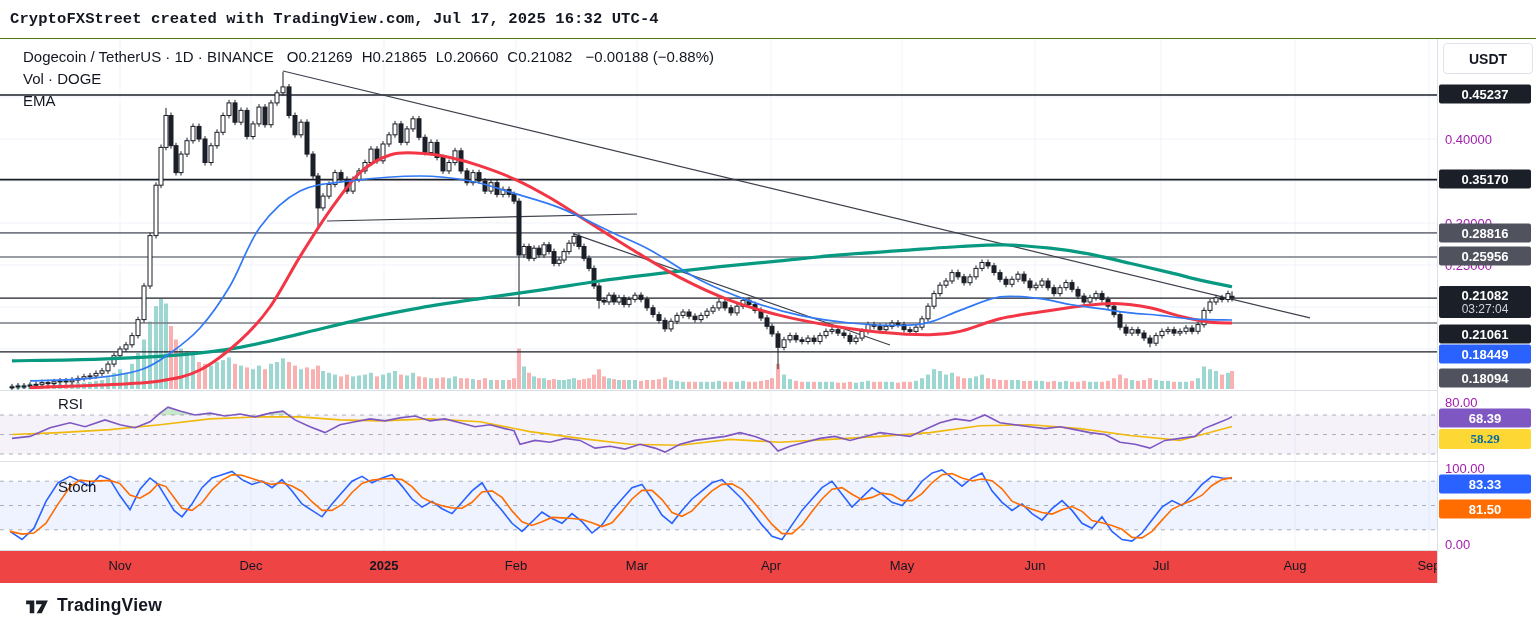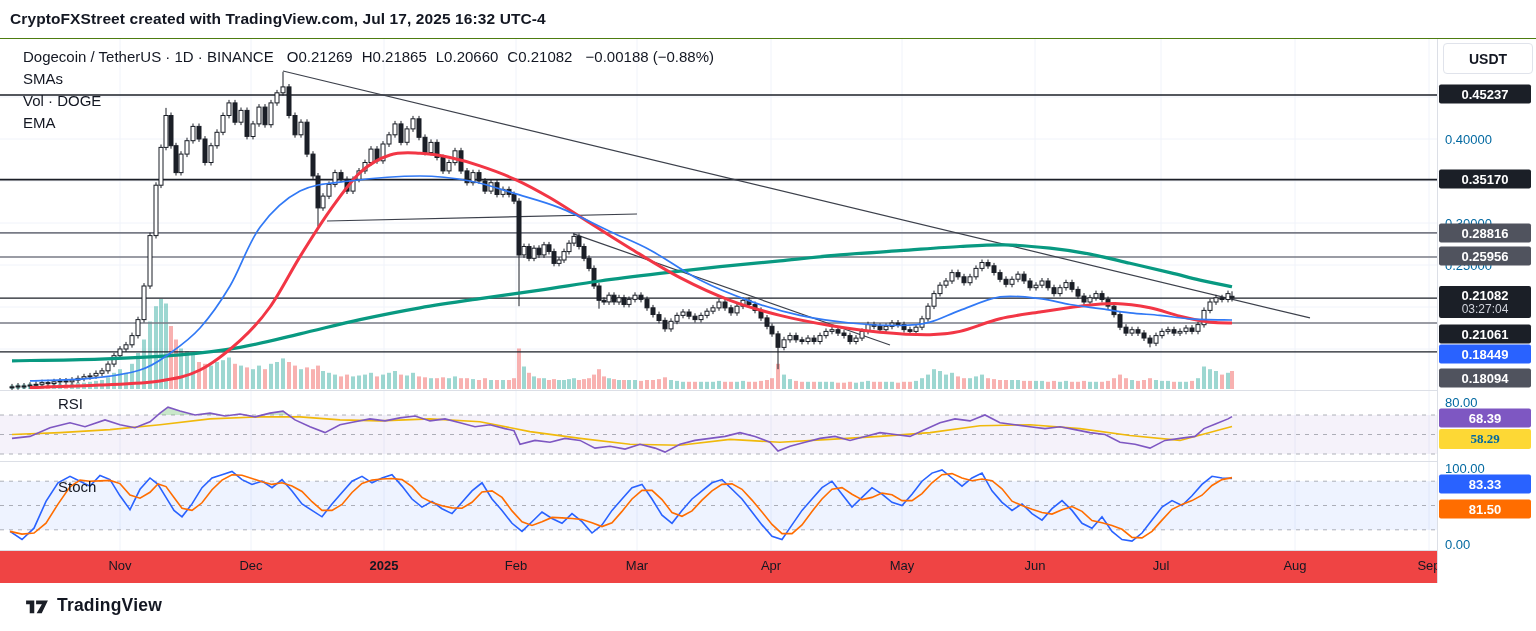"CryptoFXStreet created with" #topbar { font-family: none -> Liberation Mono, monospace }
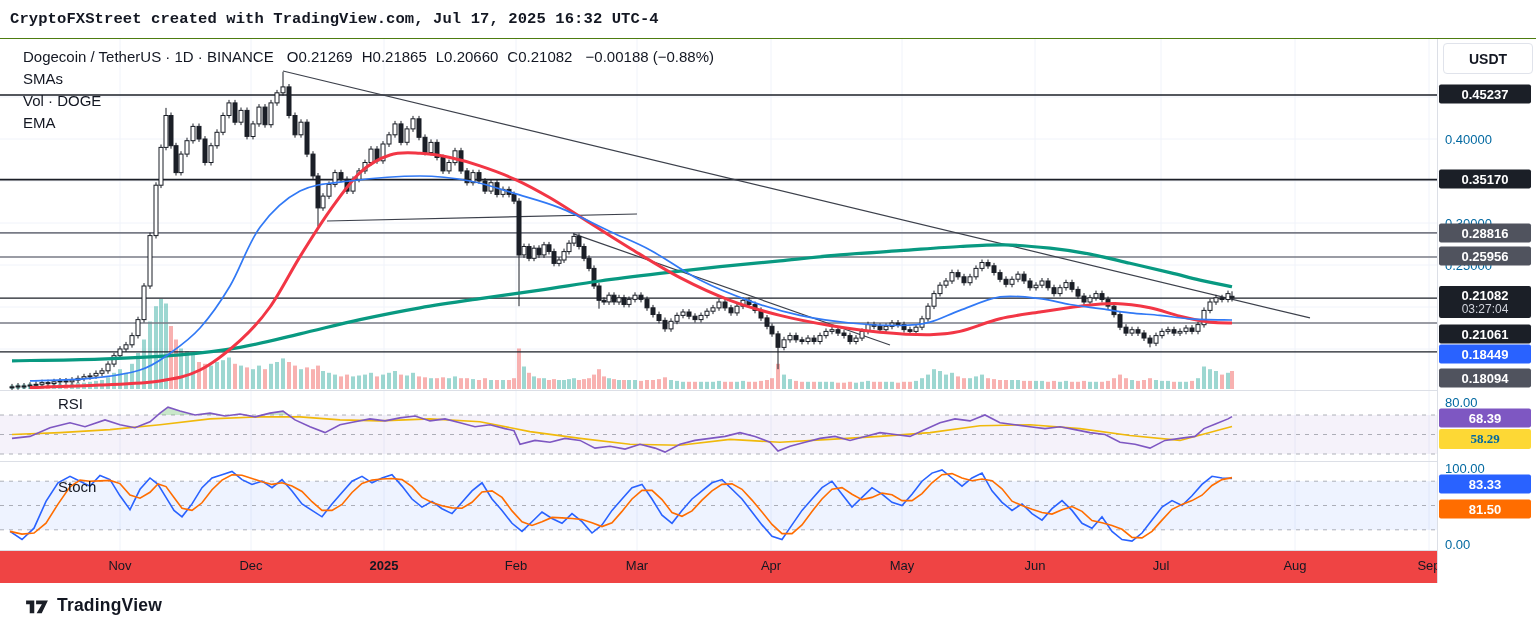"SMAs" div.row { html: <div>SMAs</div> -> none }
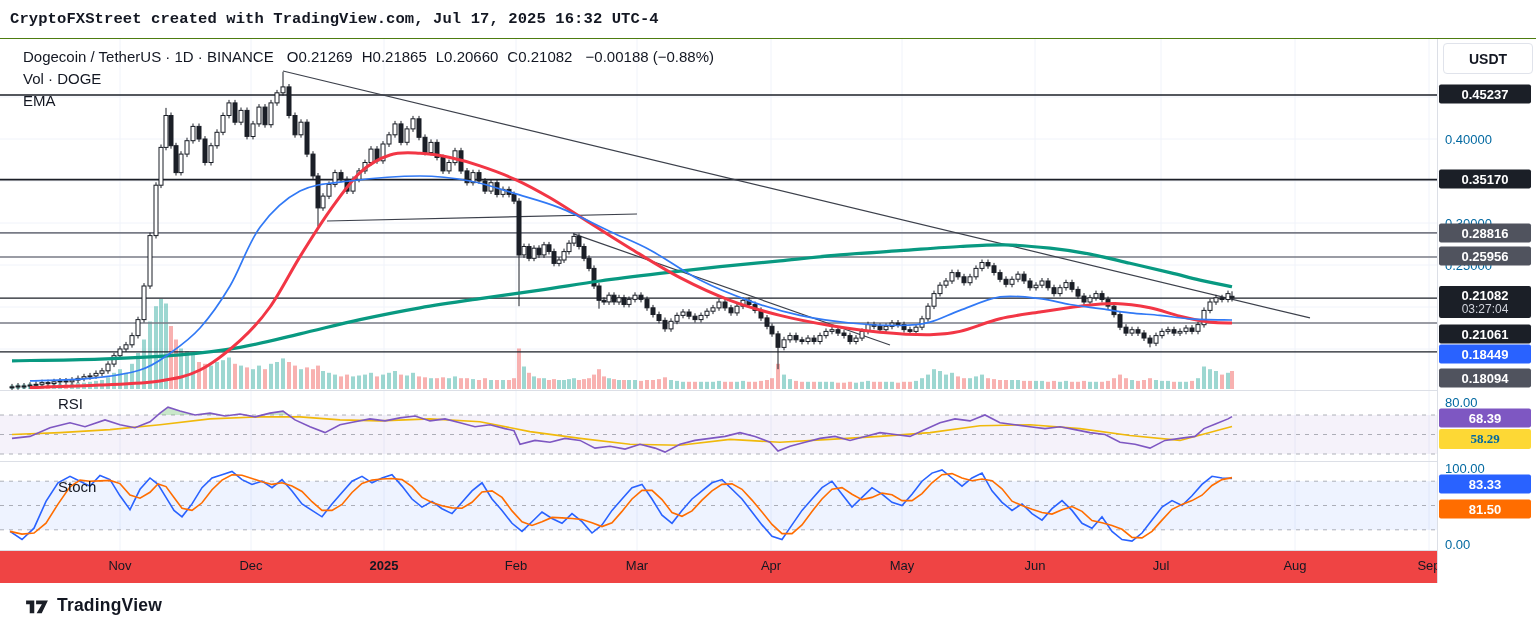"0.40000" .axlabel { color: #0369a1 -> #a21caf }
